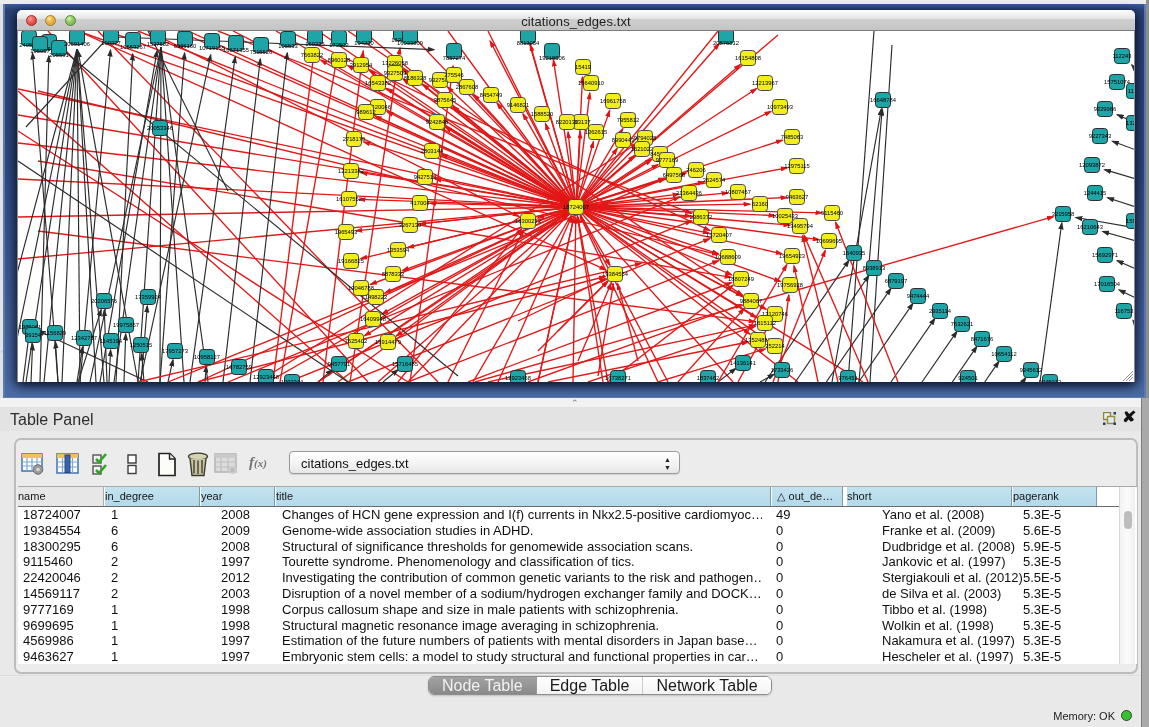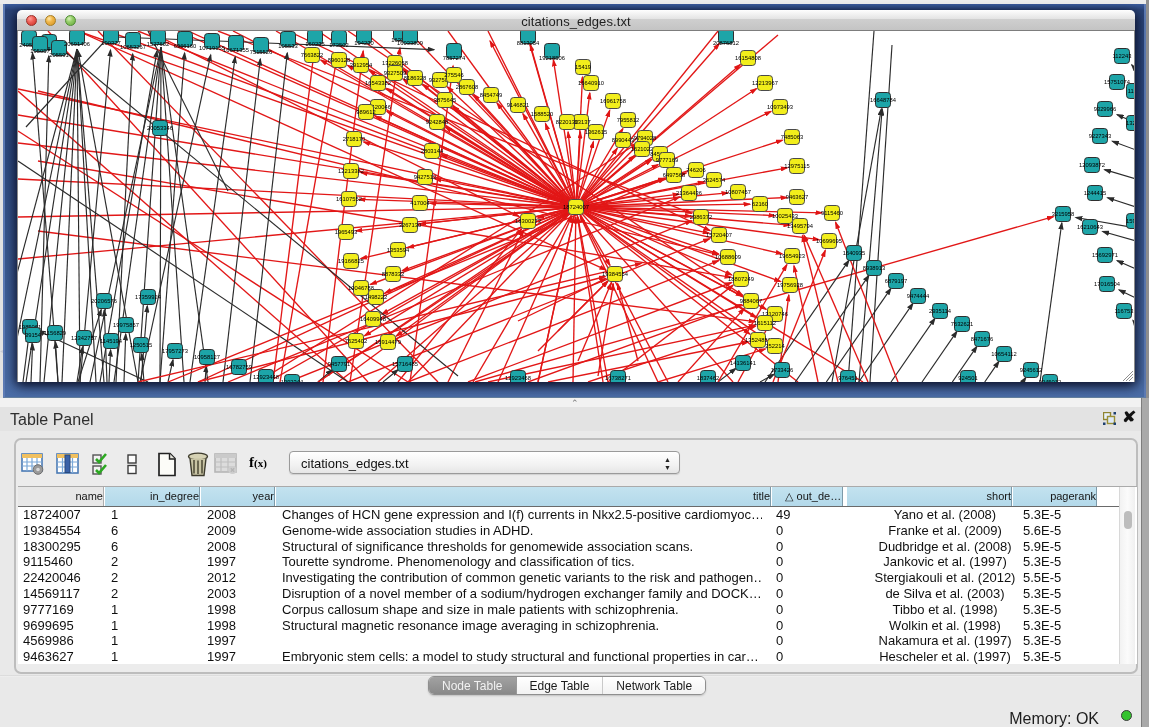"f(x)" div.tbi { color: #000000 -> #737373; font-style: none -> italic }
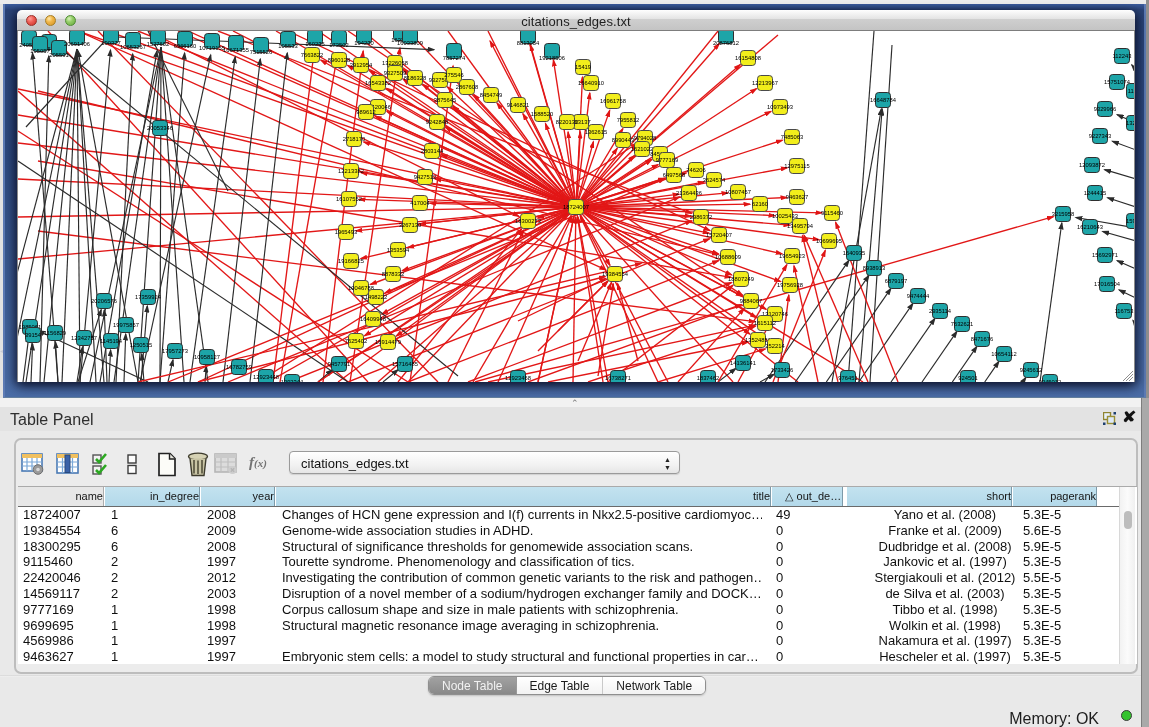"name" .th { text-align: right -> left }
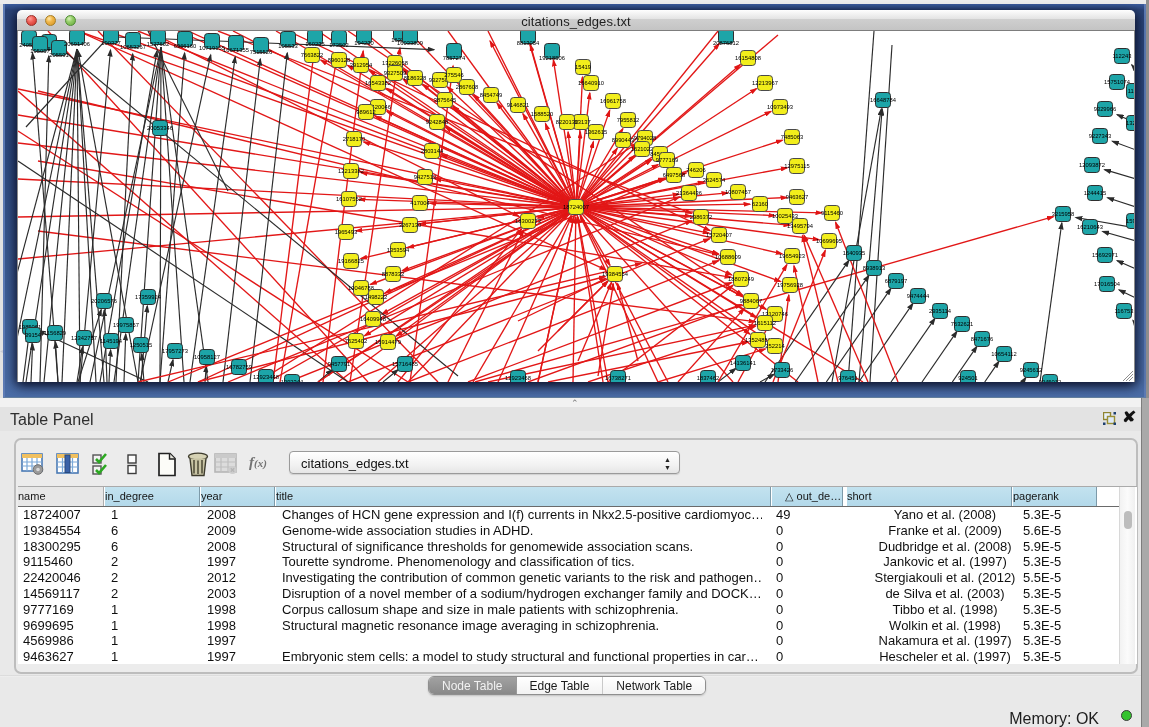"△ out_de…" div.th { padding-left: 13px -> 5px }
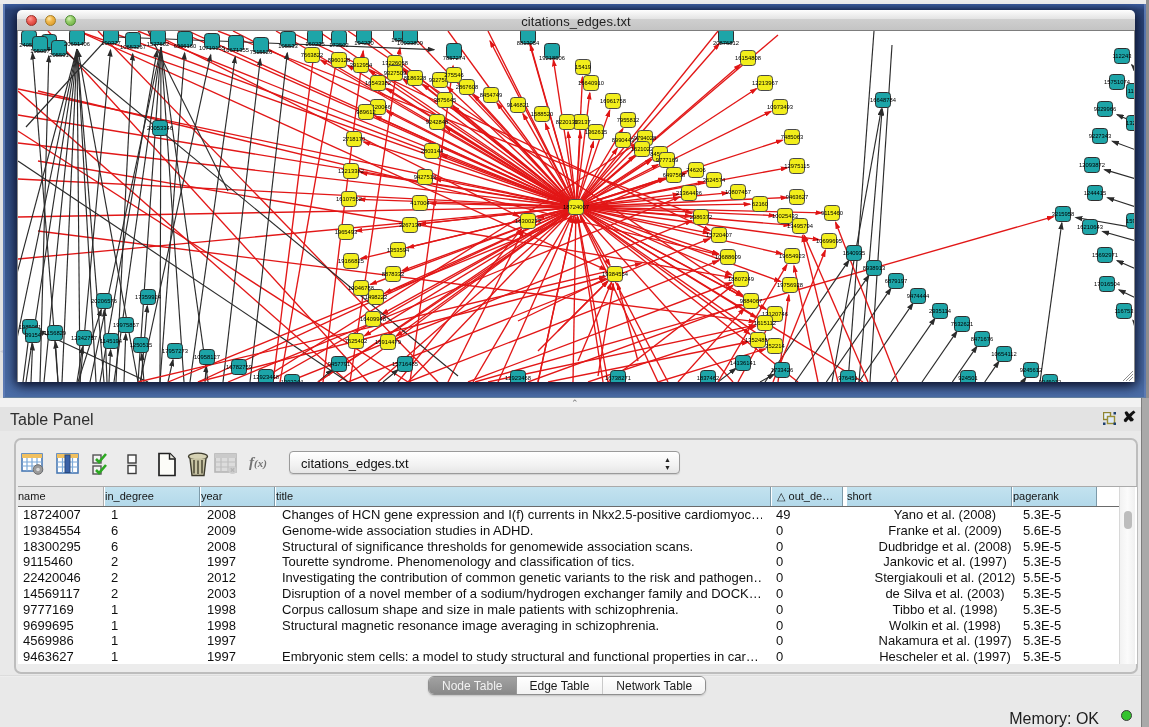"2008" .c2 { left: 189px -> 203px }
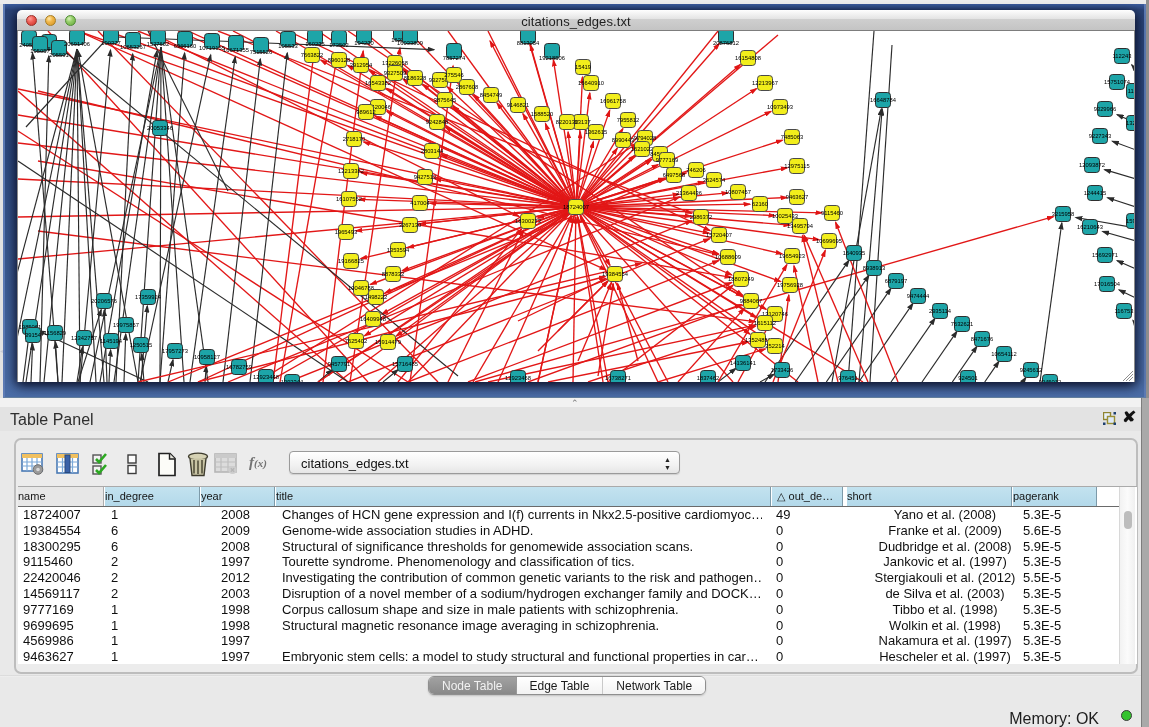"Yano et al. (2008)" .c5 { left: 844px -> 864px; text-align: center -> none }
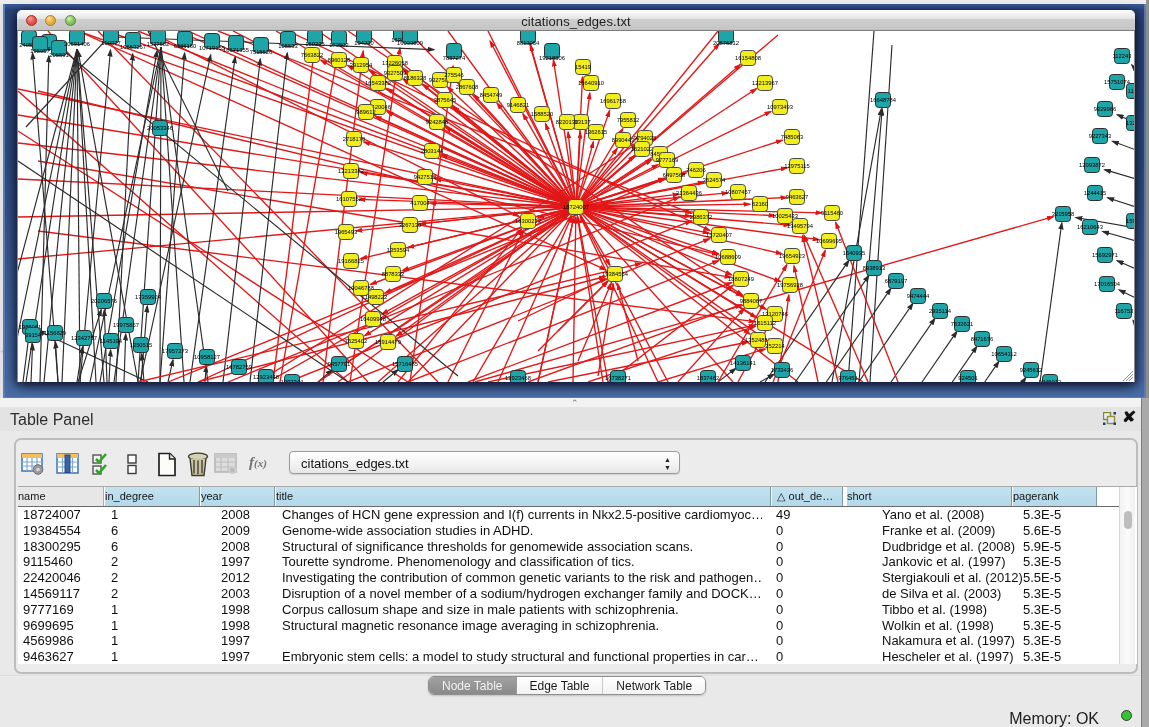"Estimation of the future numbers" div.c3 { html: none -> <div>Estimation of the future numbers of patients with mental disorders in Japan base…</div> }
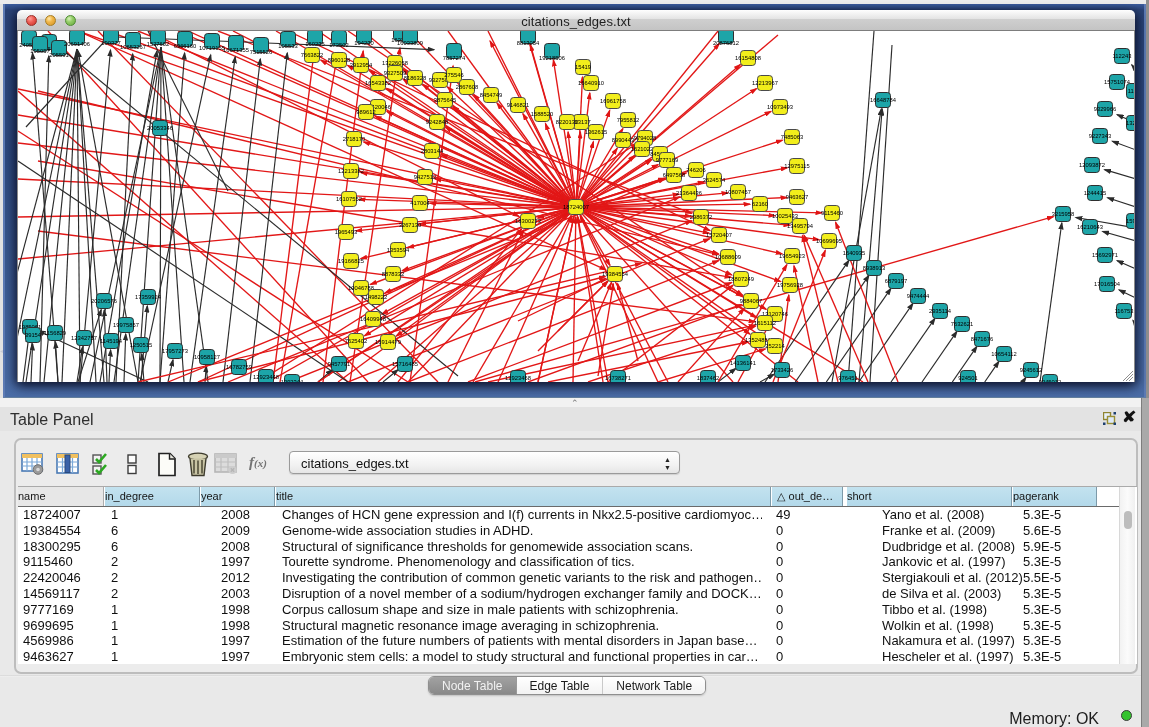"Node Table" .tab { font-size: 12px -> 16px }
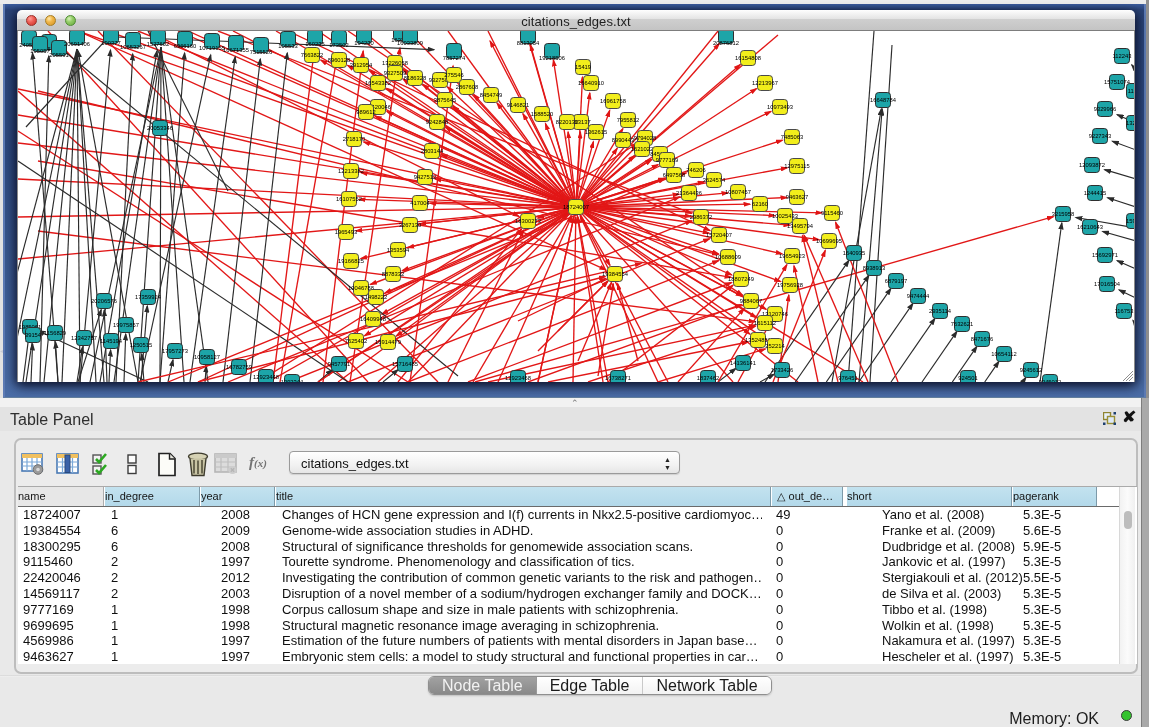"Memory: OK" #mem { font-size: 16px -> 11px; right: 50px -> 34px }
